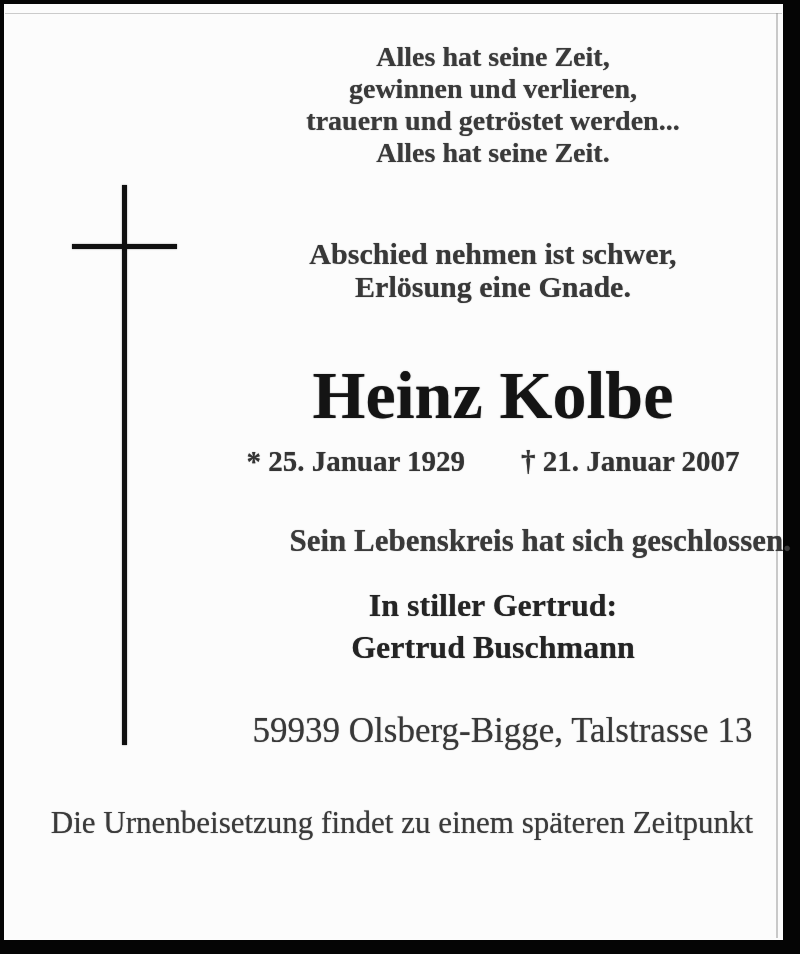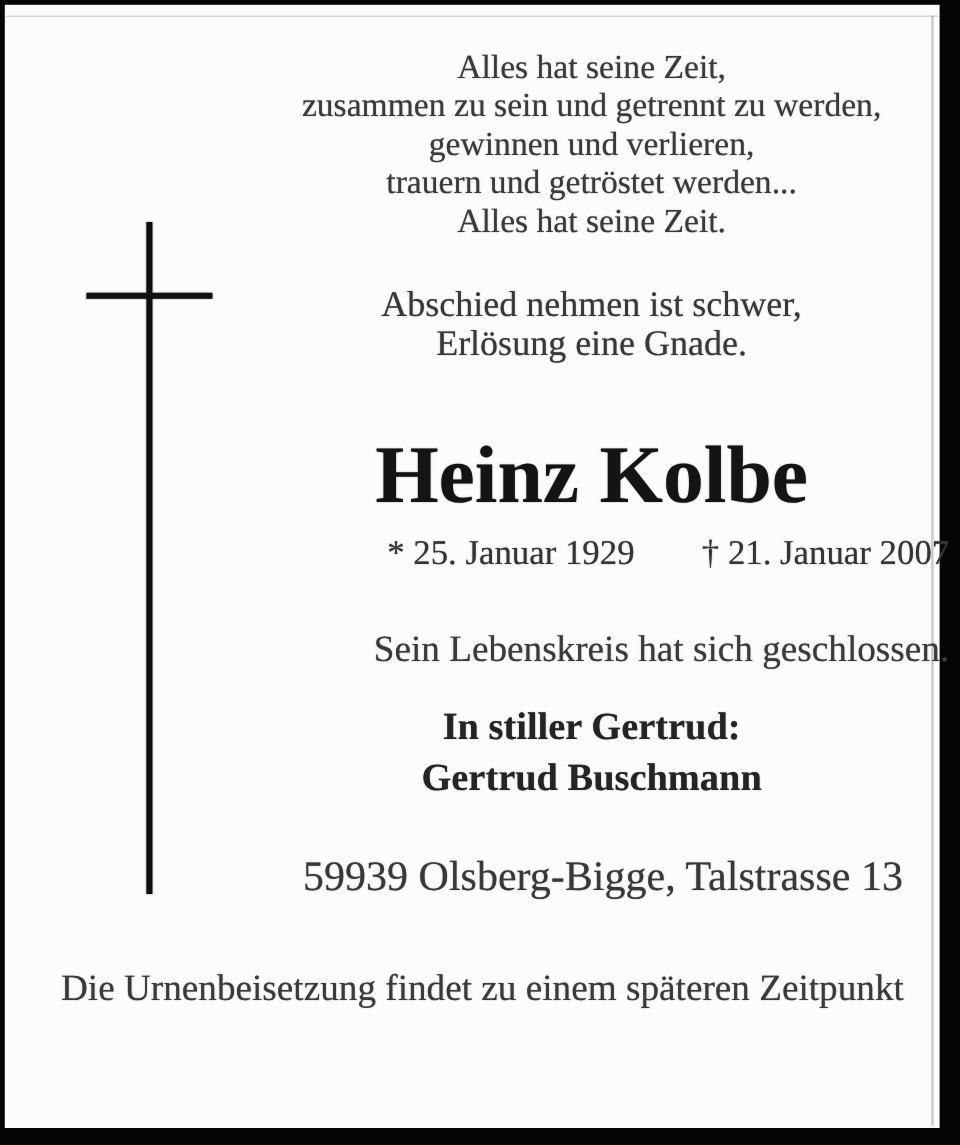"Alles hat seine Zeit," .col { font-weight: none -> bold }
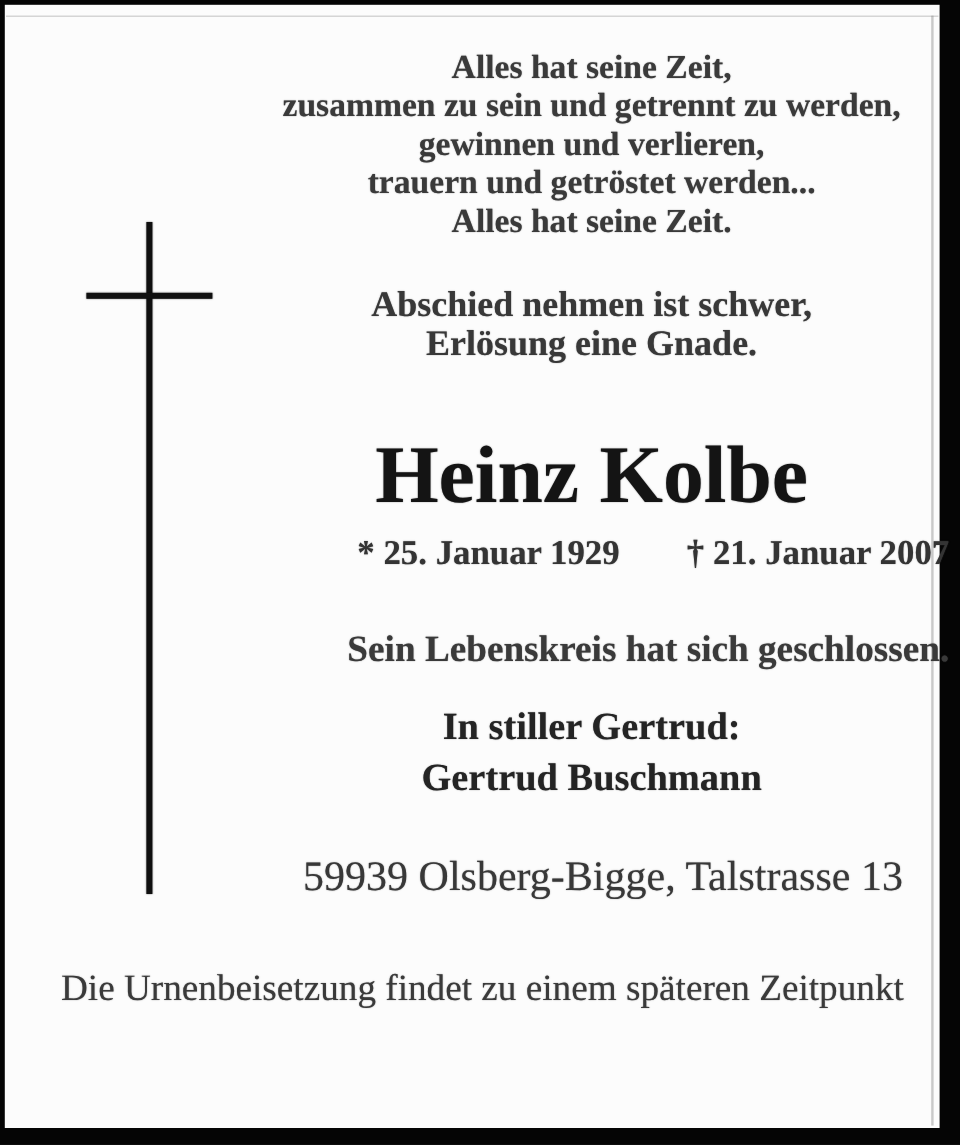"zusammen zu sein und getrennt" div { html: <div>zusammen zu sein und getrennt zu werden,</div> -> none }
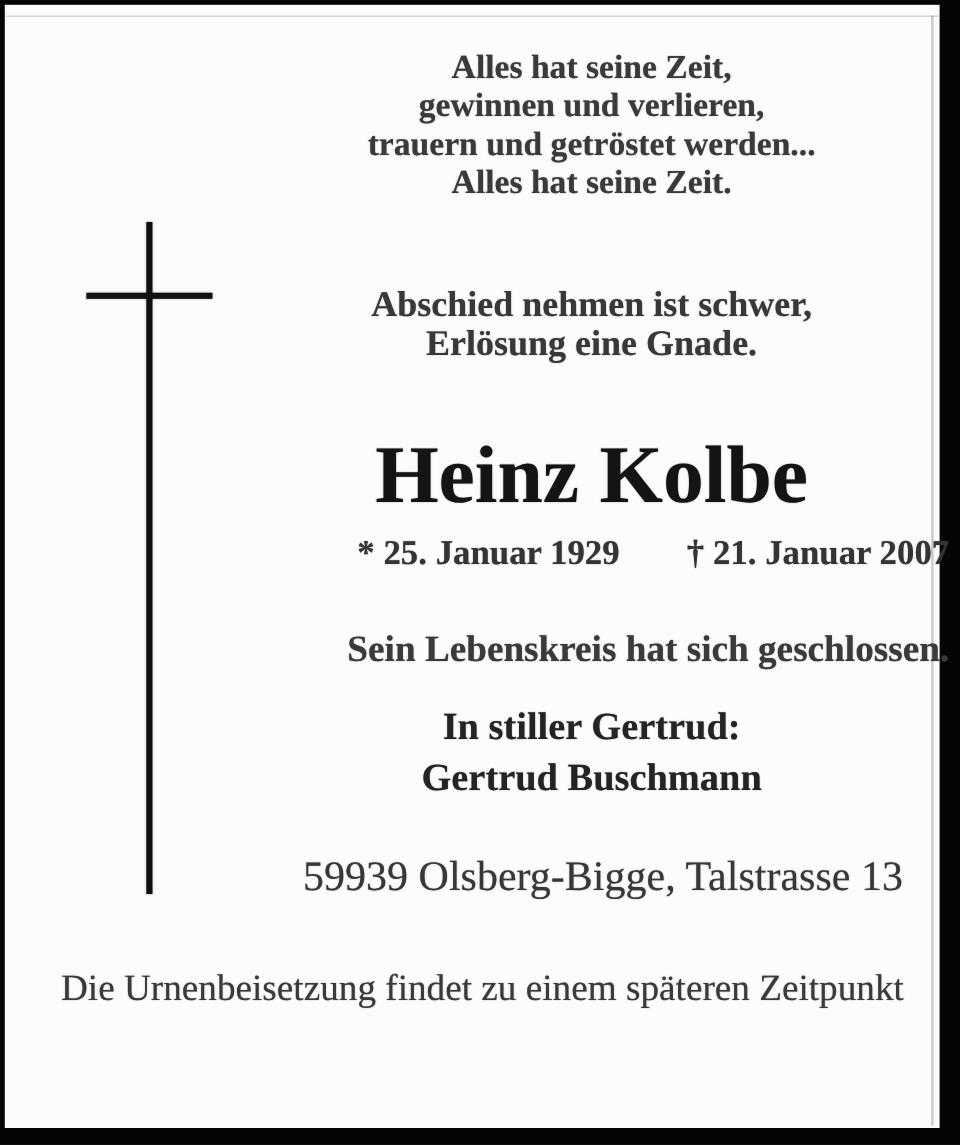"* 25. Januar 1929" .dates { justify-content: flex-end -> center }
